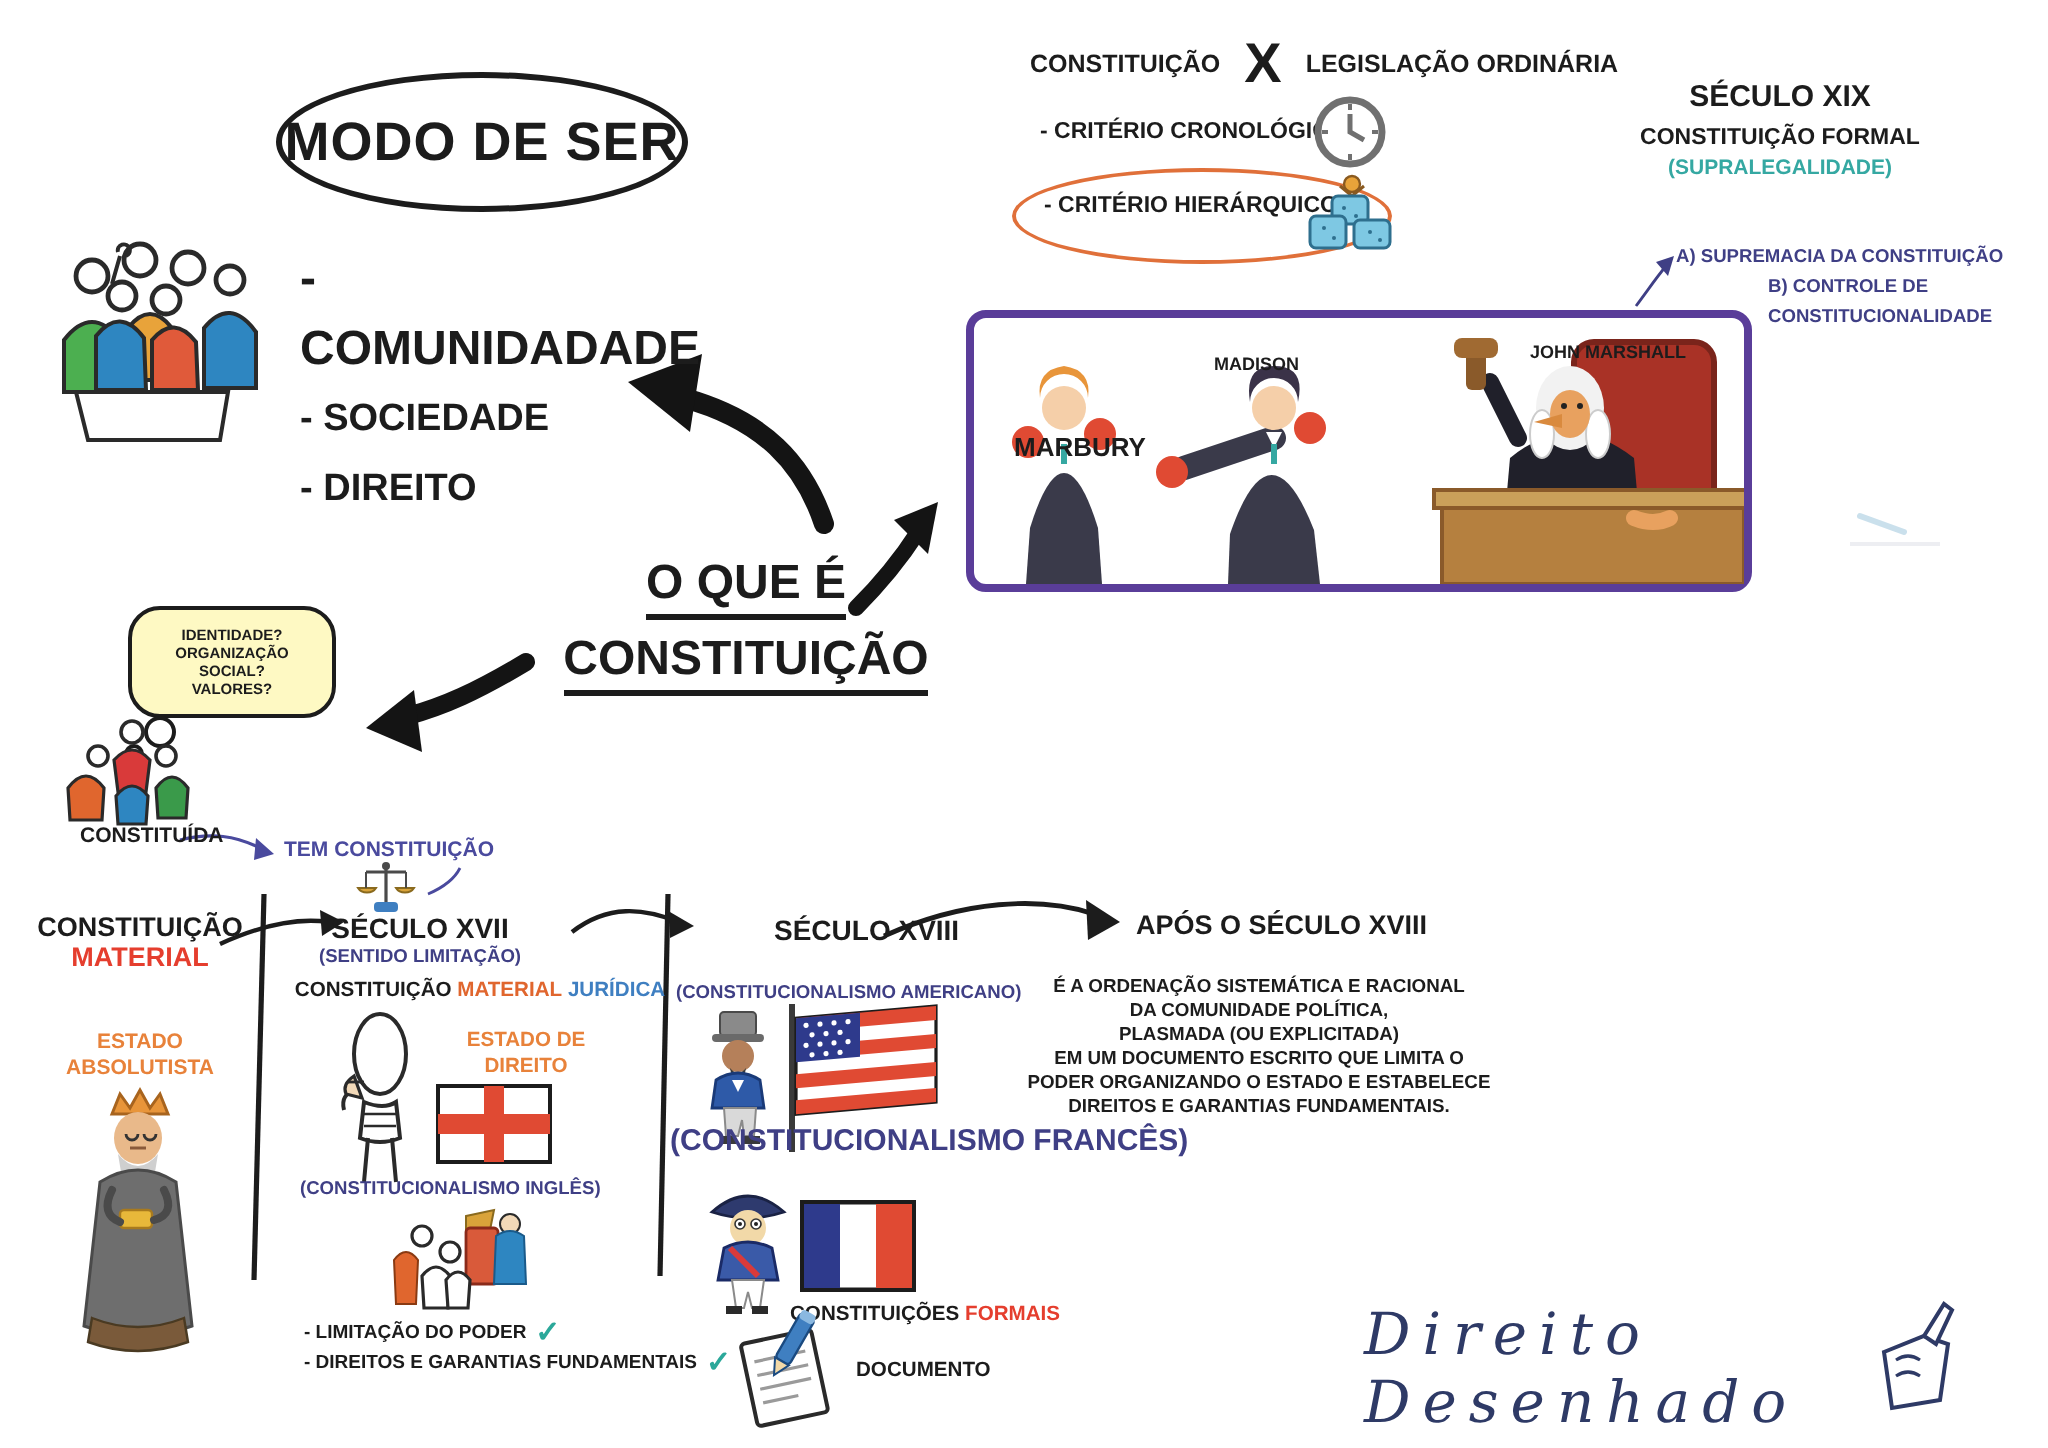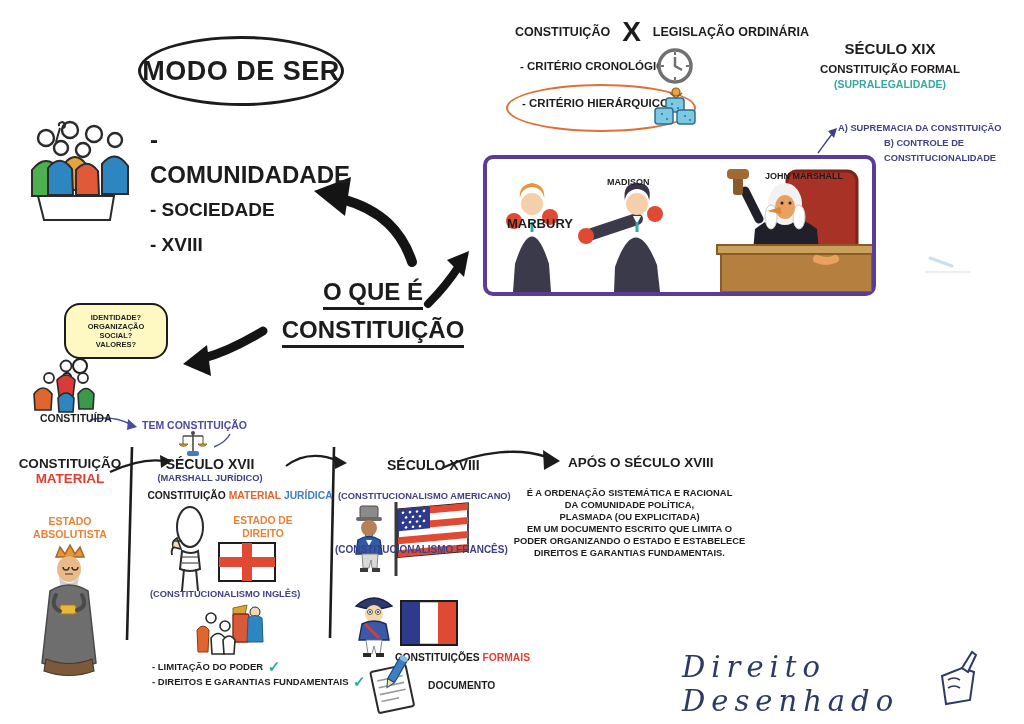"- XVIII" div.t { text: XVIII -> DIREITO }
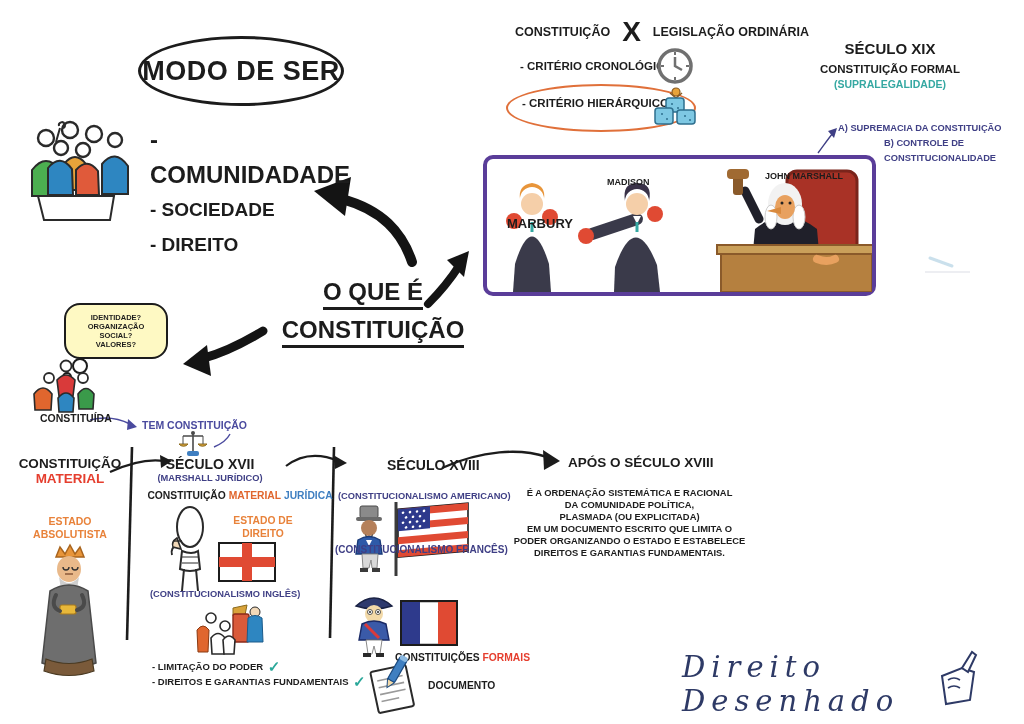"(MARSHALL JURÍDICO)" div.t { text: MARSHALL JURÍDICO -> SENTIDO LIMITAÇÃO }
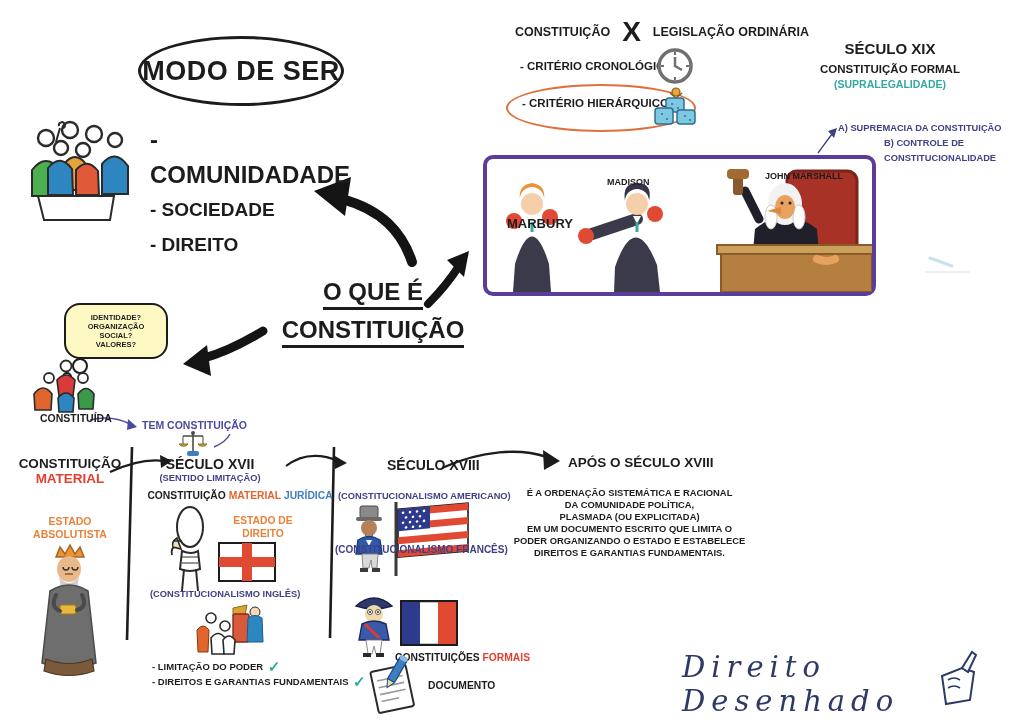"(CONSTITUCIONALISMO FRANCÊS)" div.abs { font-size: 10px -> 15px; top: 544px -> 562px }
